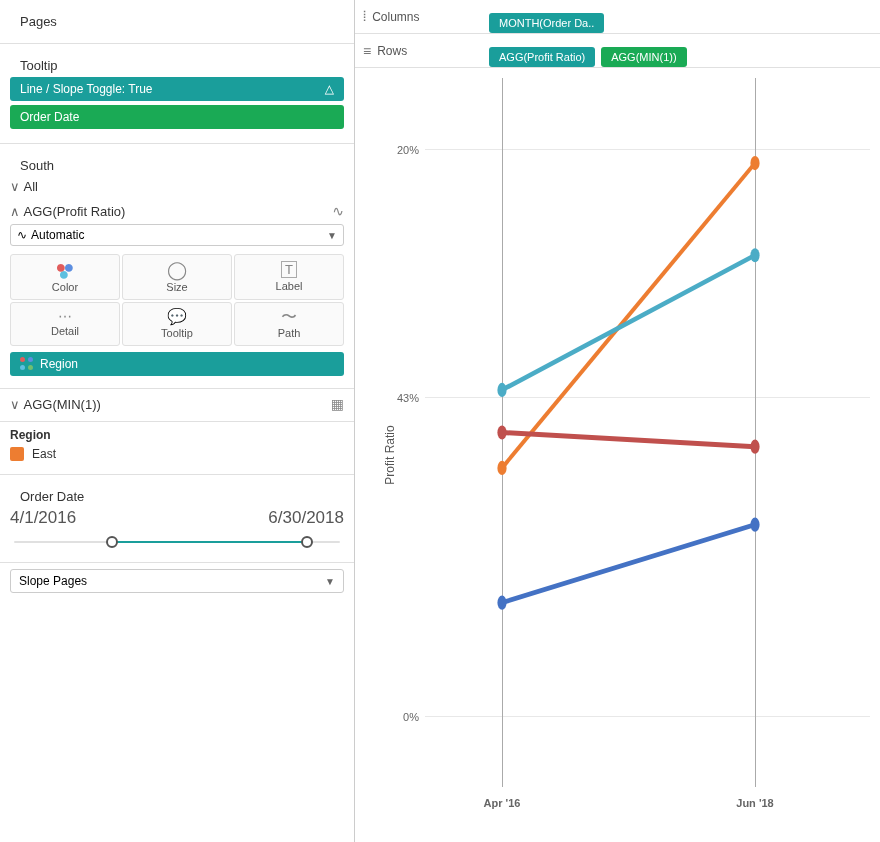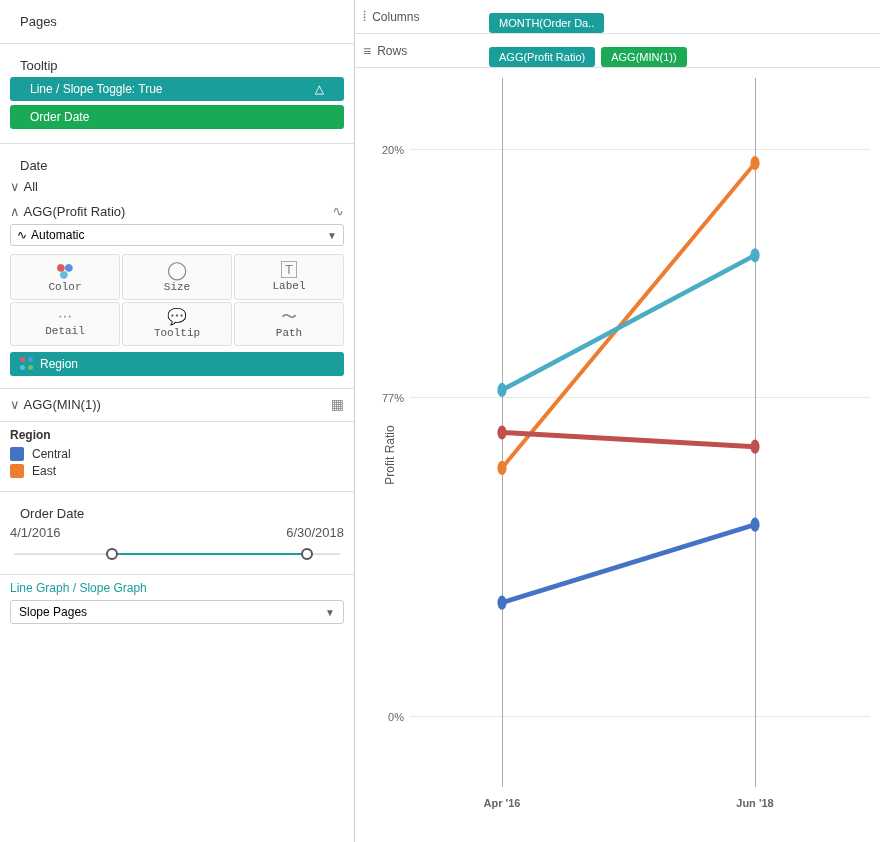"Line / Slope Toggle: True" .filter-pill { padding: 5px 20px -> 5px 10px }
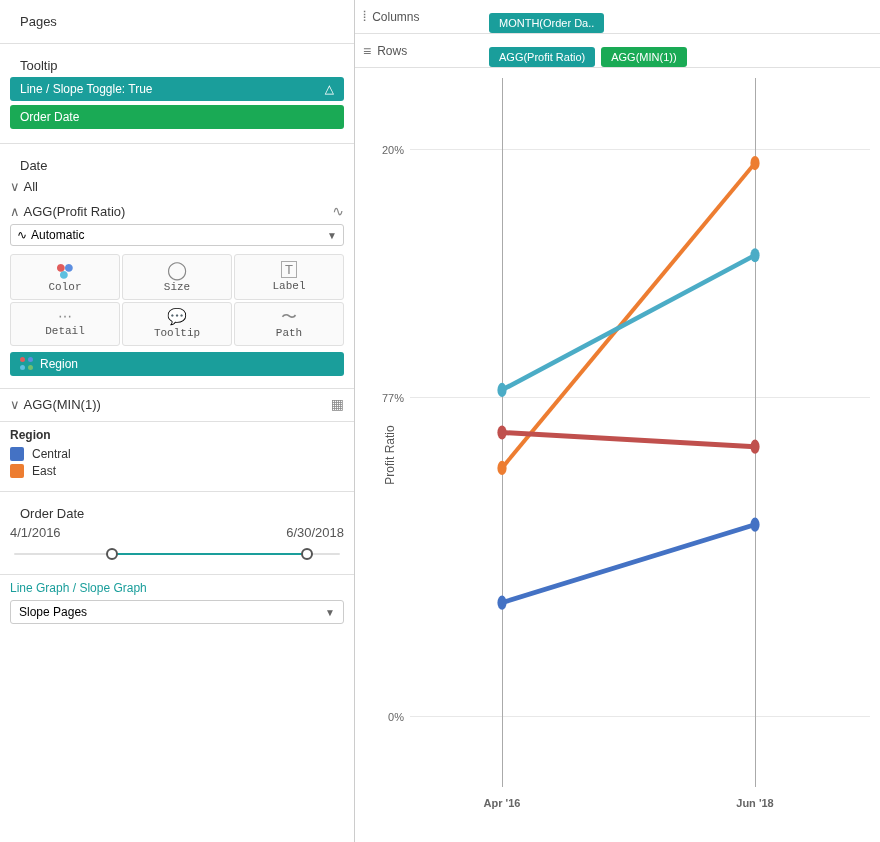"20%" .grid-line { left: 0 -> 15px }
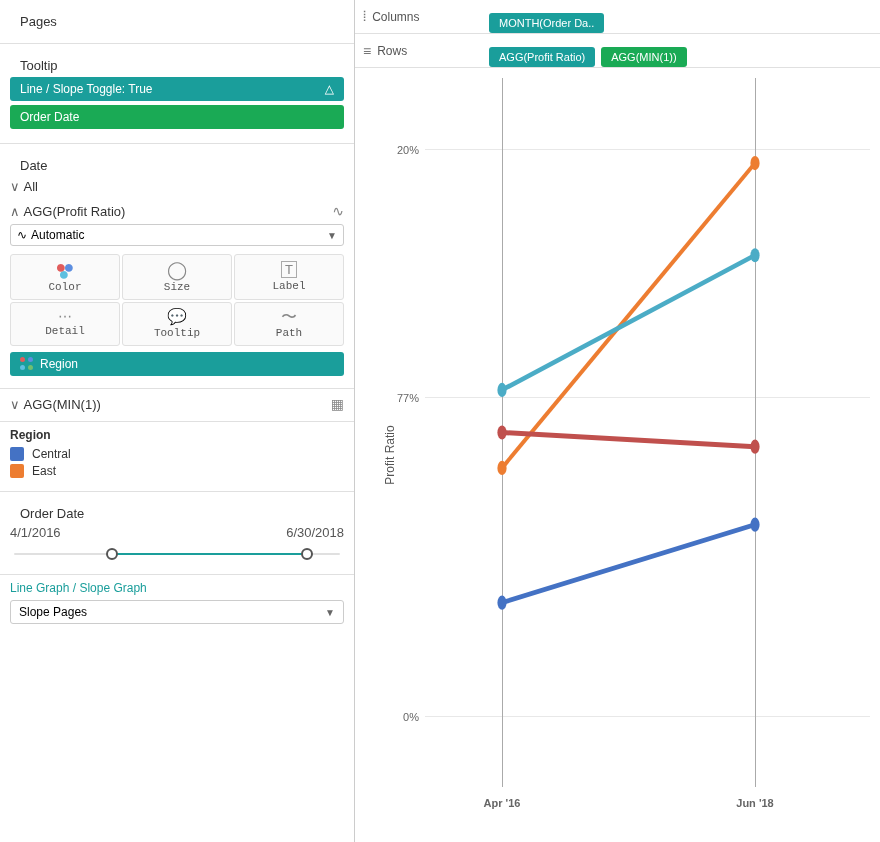"Date" div.section-header { text: Date -> South }
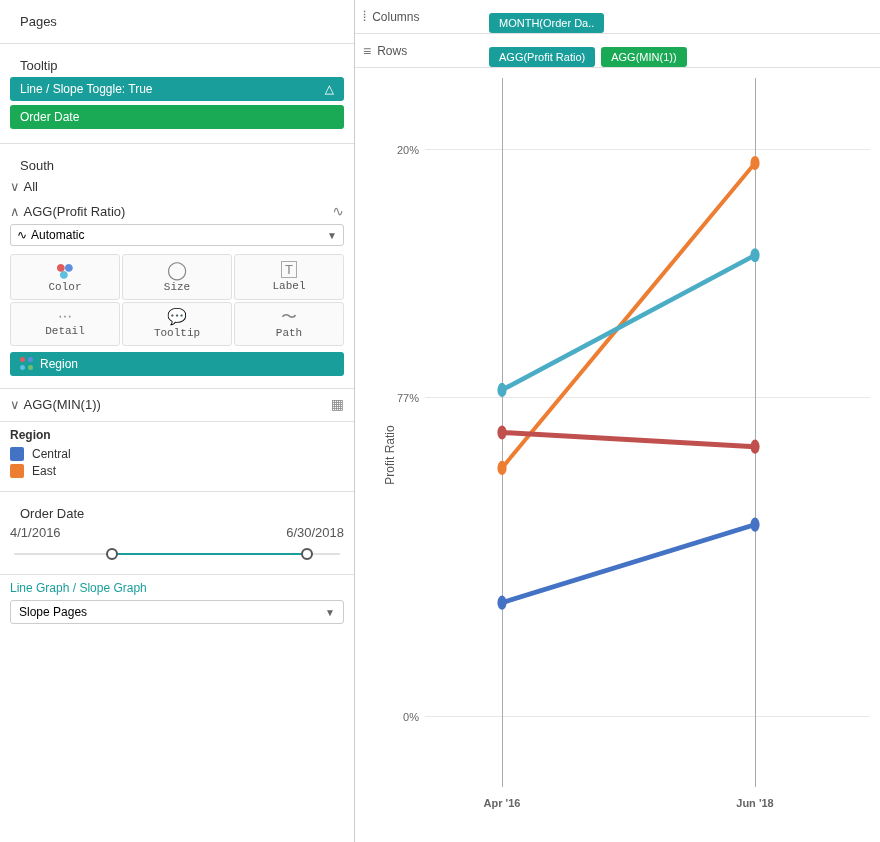"Color" .marks-icon-cell .icon-label { font-family: Liberation Mono, monospace -> none }
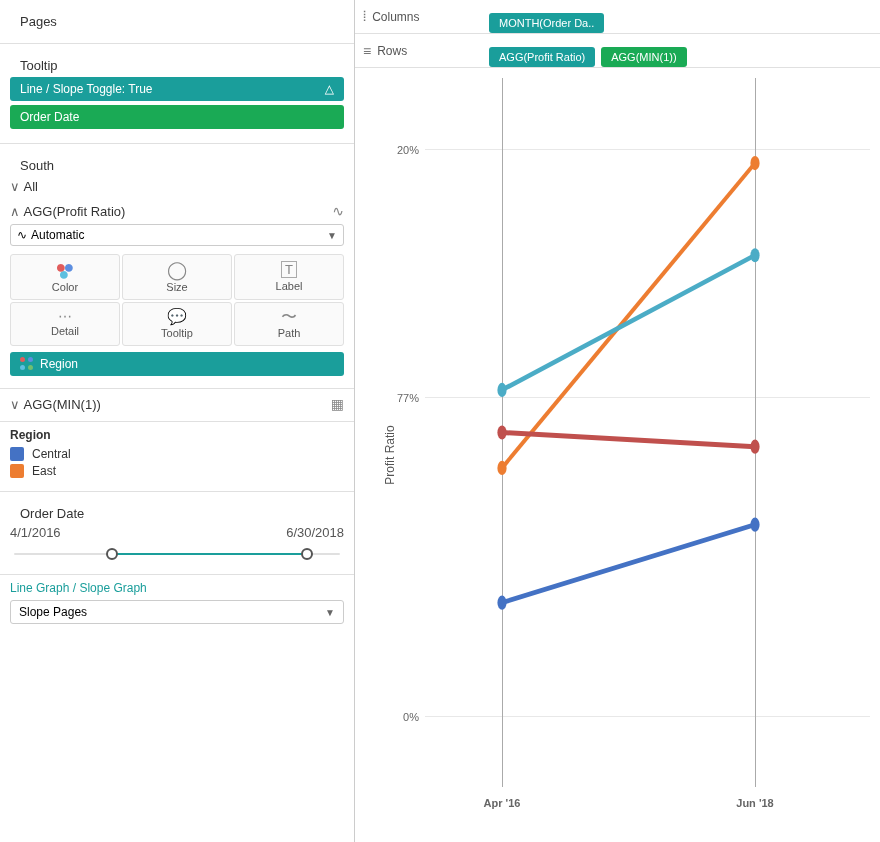"77%" span.y-tick-label { text: 77% -> 43% }
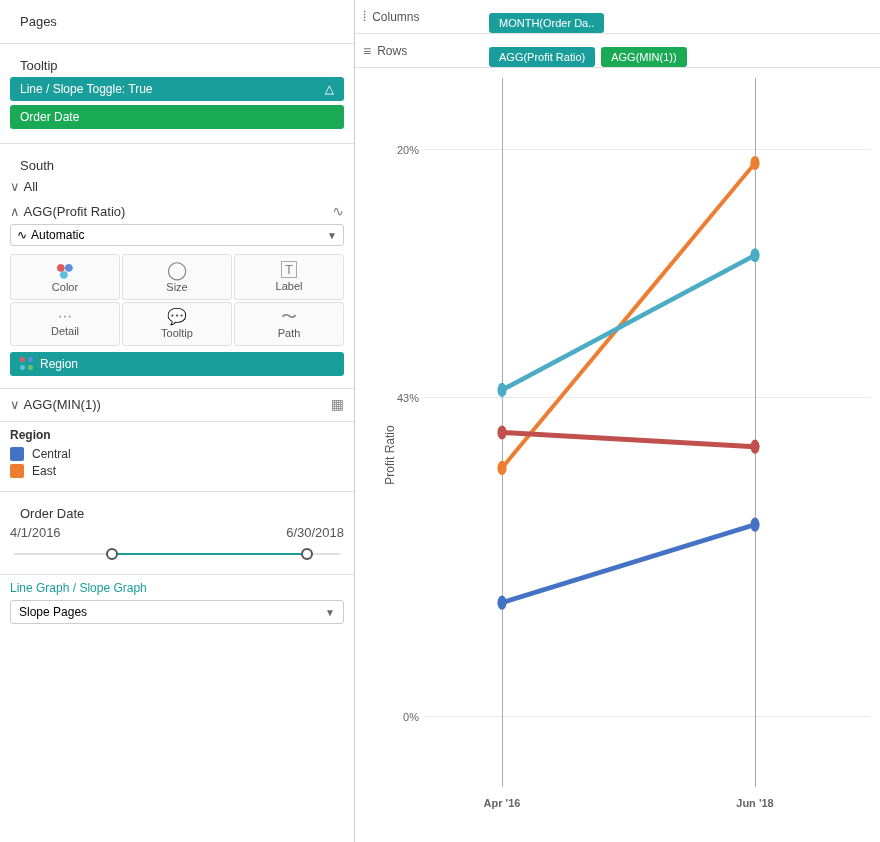"Central" div.legend-item { html: <div> <div></div> <span>Central</span> </div> -> none }
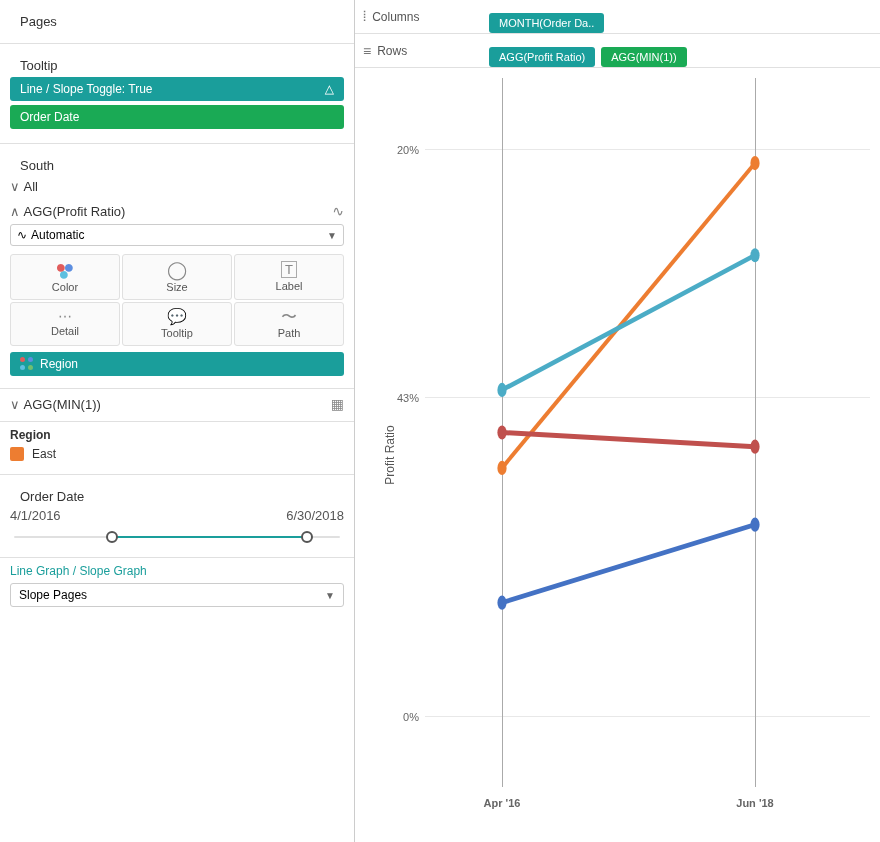"4/1/2016" .date-range-row { font-size: 13px -> 17px }
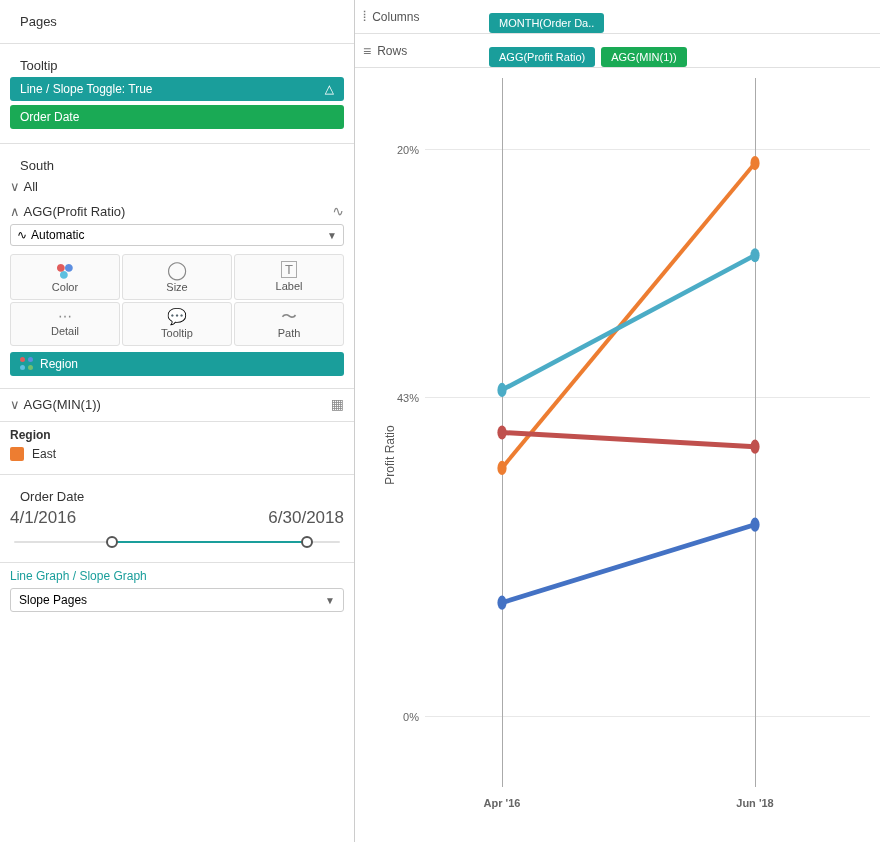"Line Graph / Slope Graph" div.linegraph-title { html: <div>Line Graph / Slope Graph</div> -> none }
